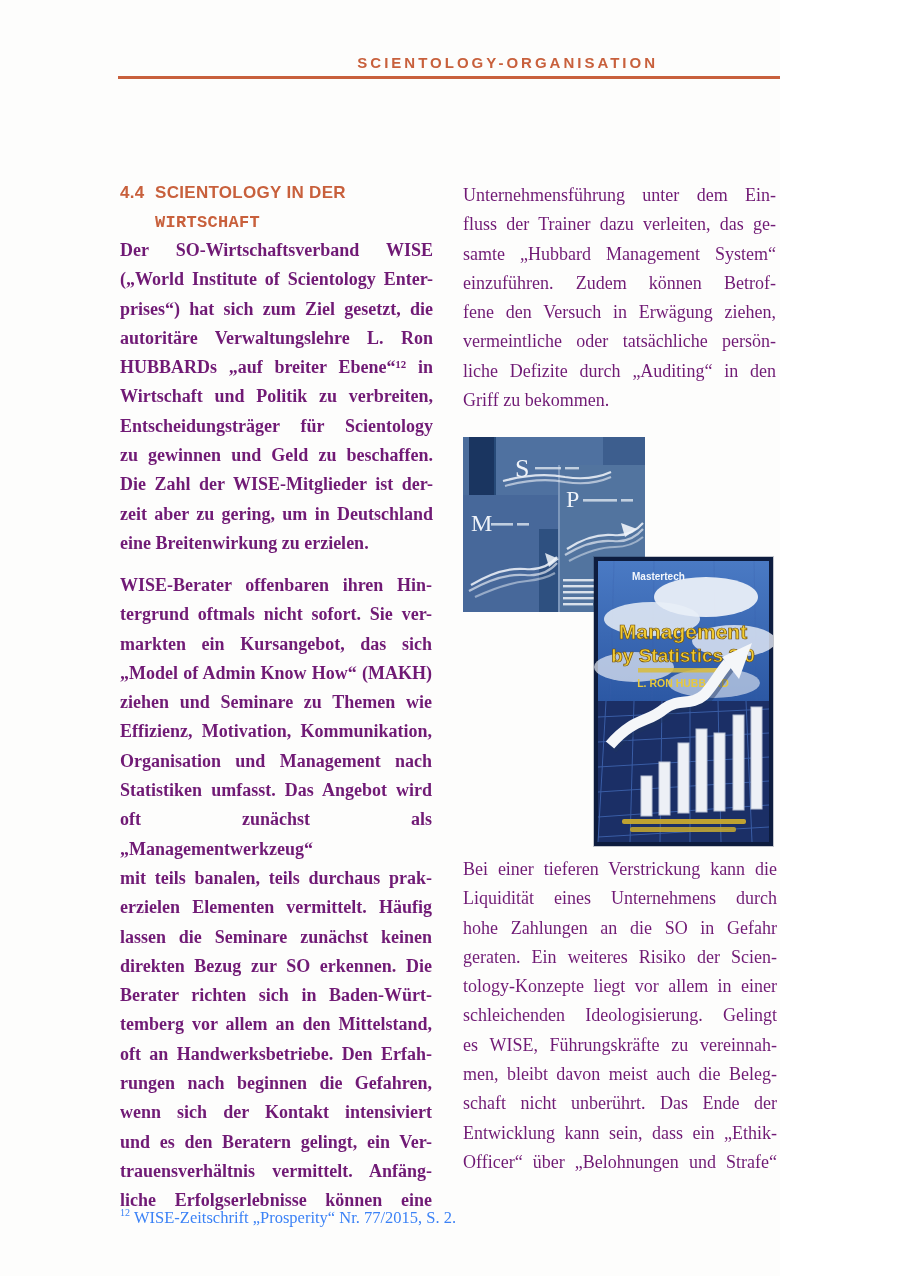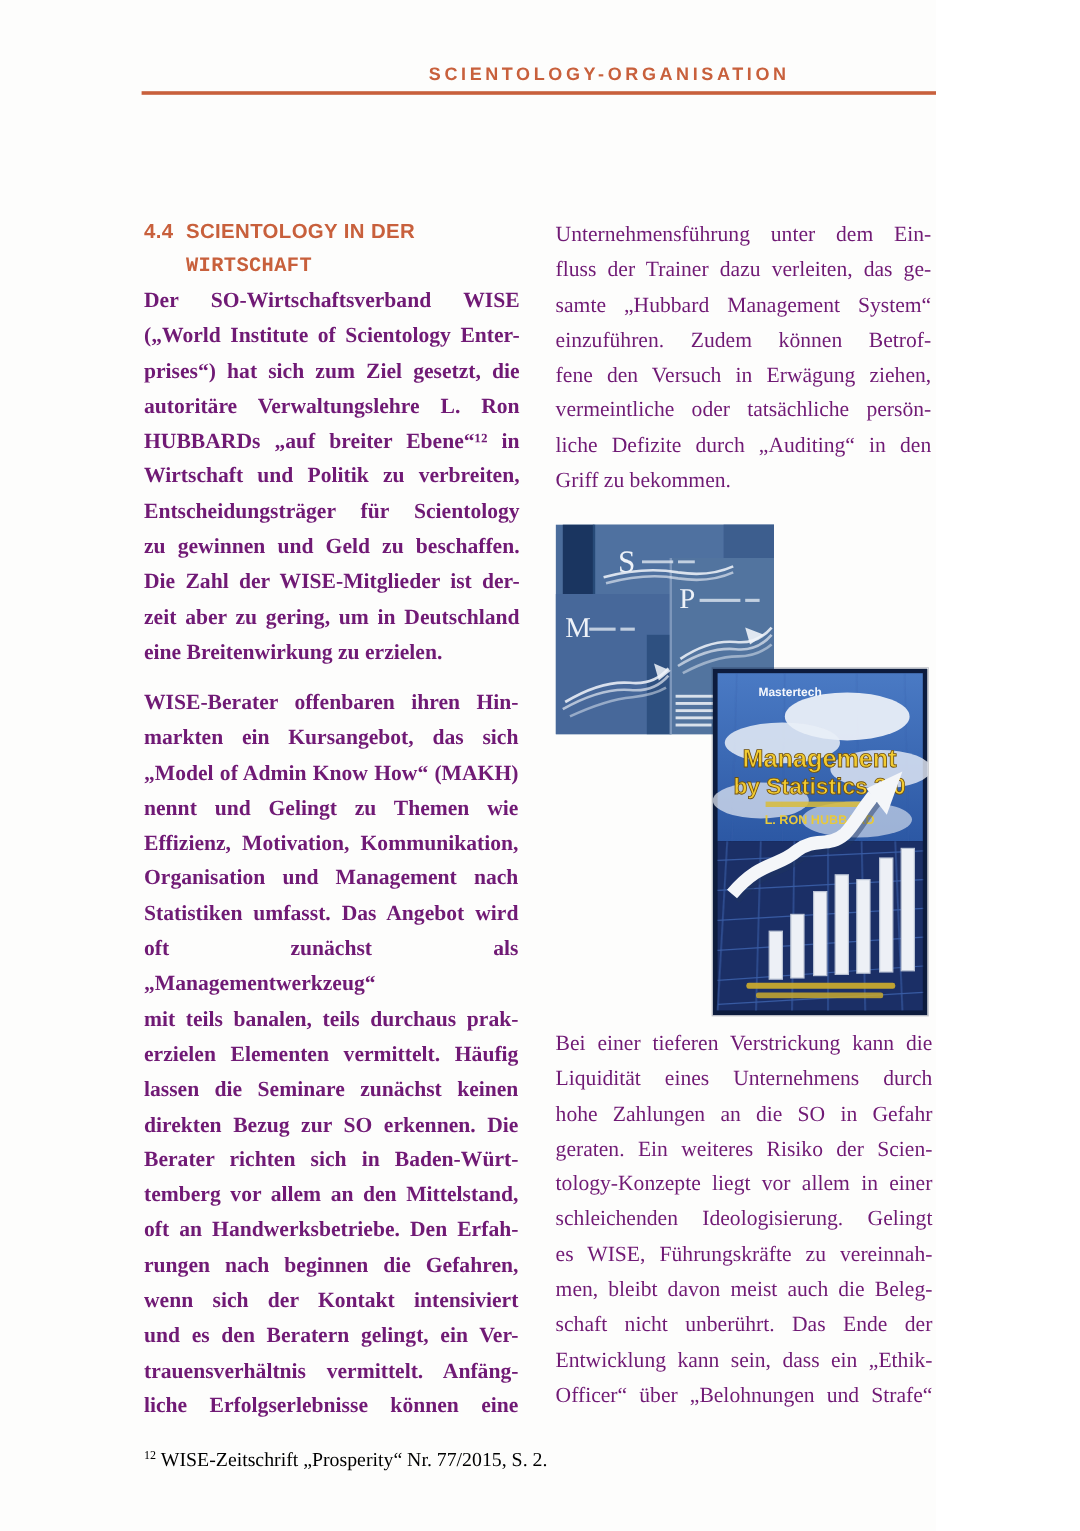"tergrund oftmals nicht sofort. Sie" div.jline { html: none -> <div>tergrund oftmals nicht sofort. Sie ver-</div> }
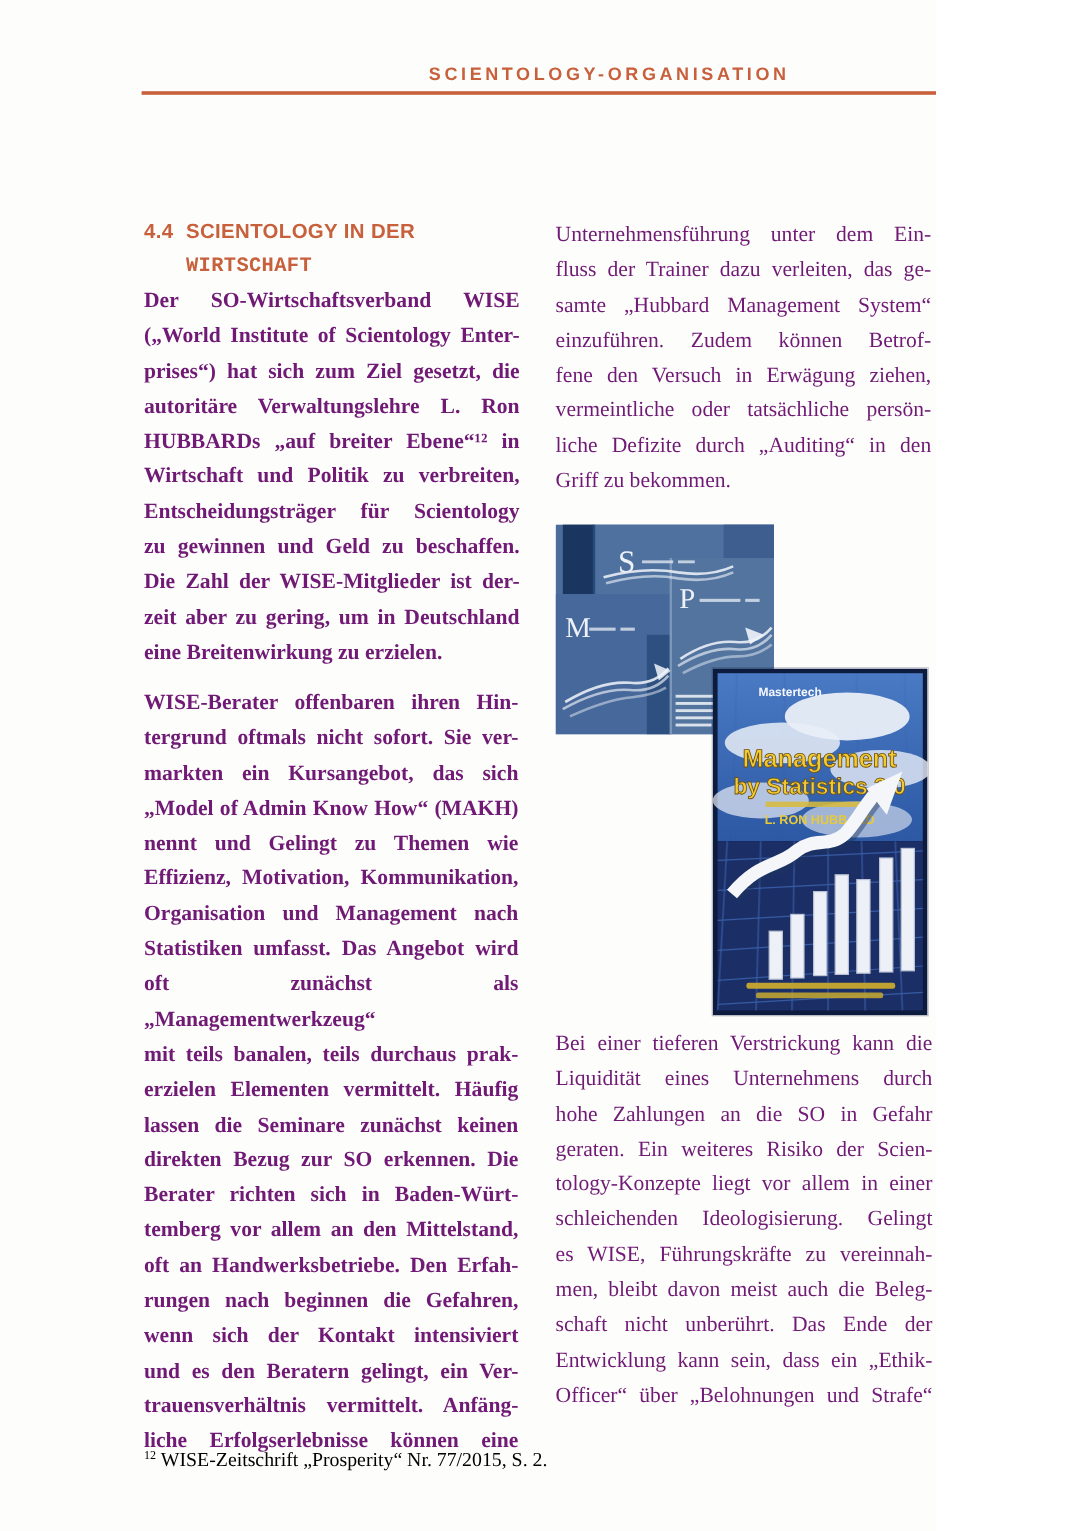"nennt und Gelingt zu Themen" div.jline { text: nennt und Gelingt -> ziehen und Seminare }
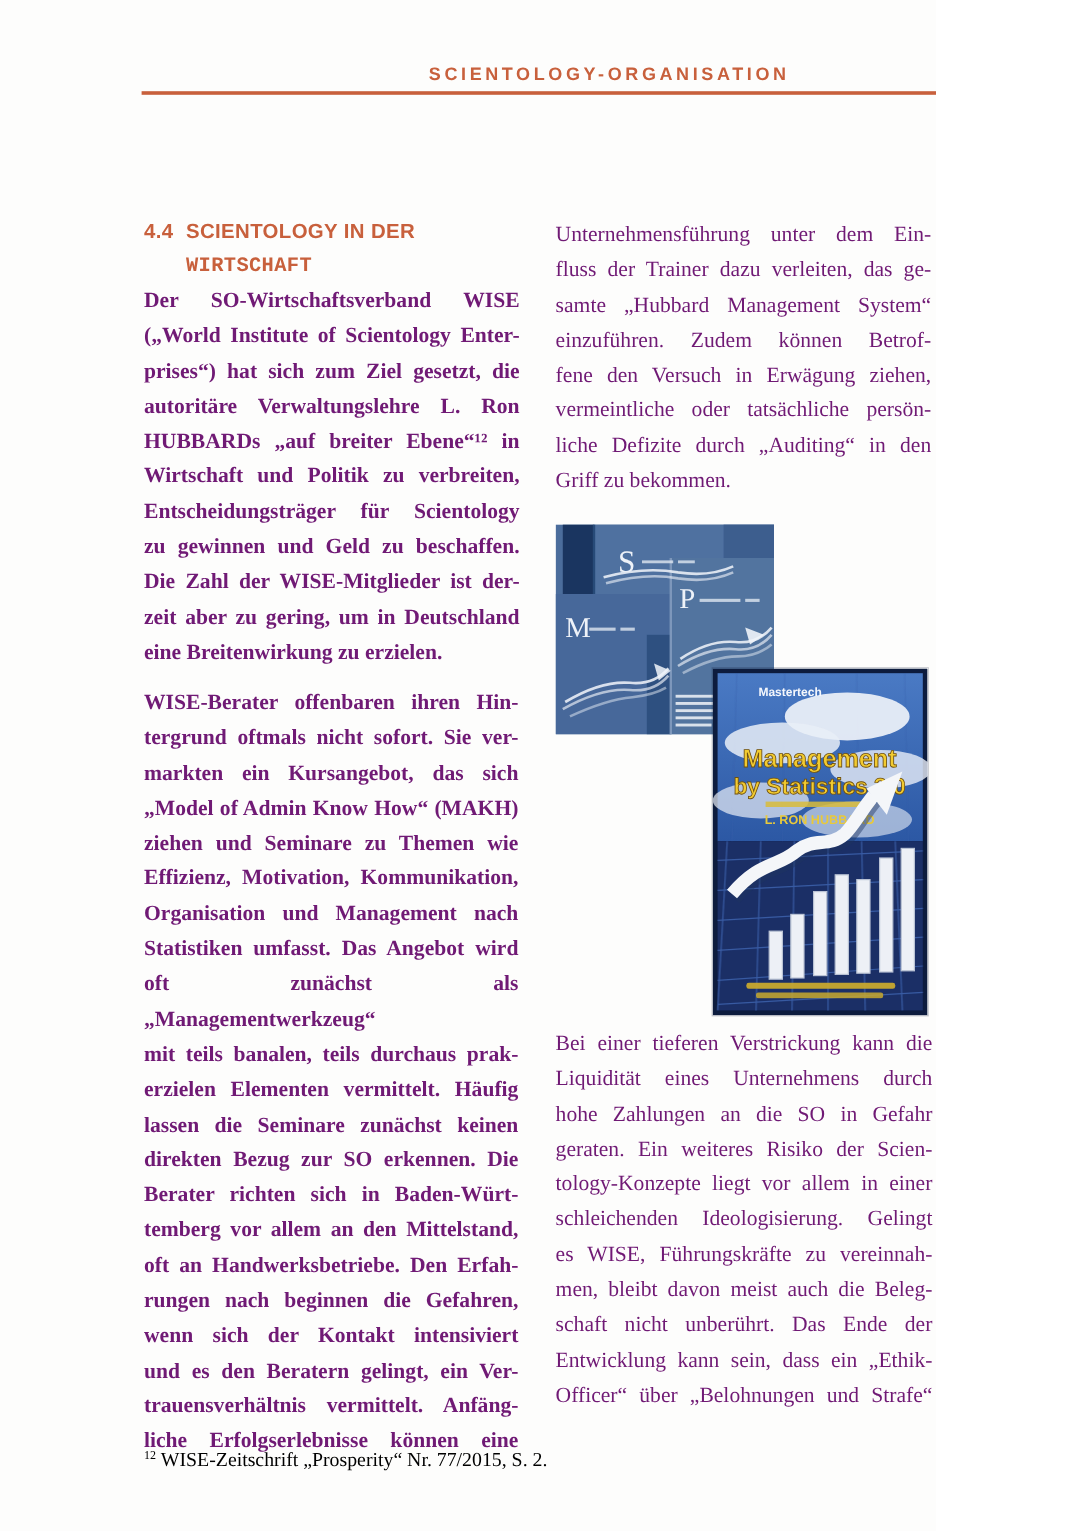"12 WISE-Zeitschrift „Prosperity“ Nr." .footnote { color: #000000 -> #3b82f6 }
